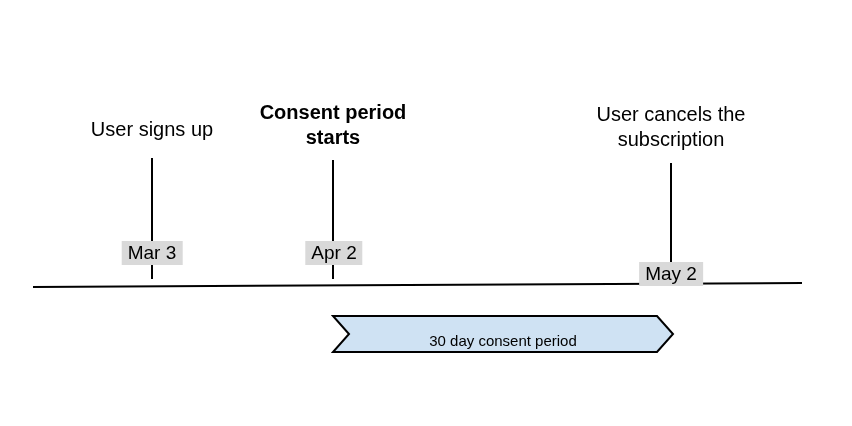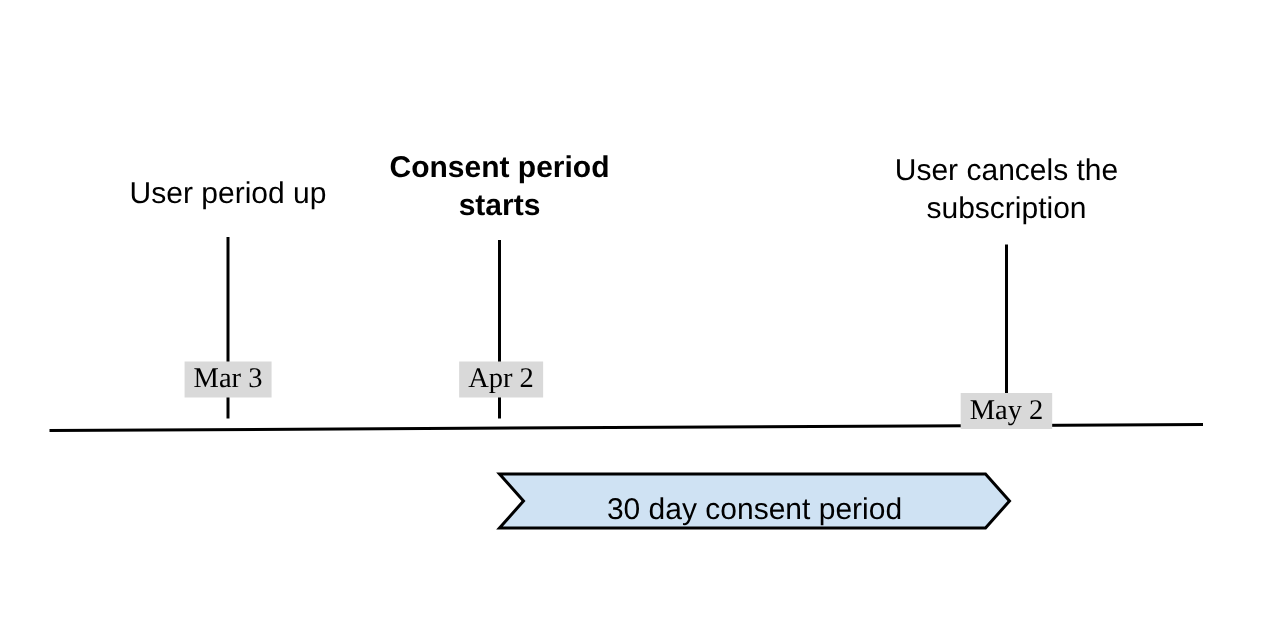"User period up" div.event-label { text: period -> signs }
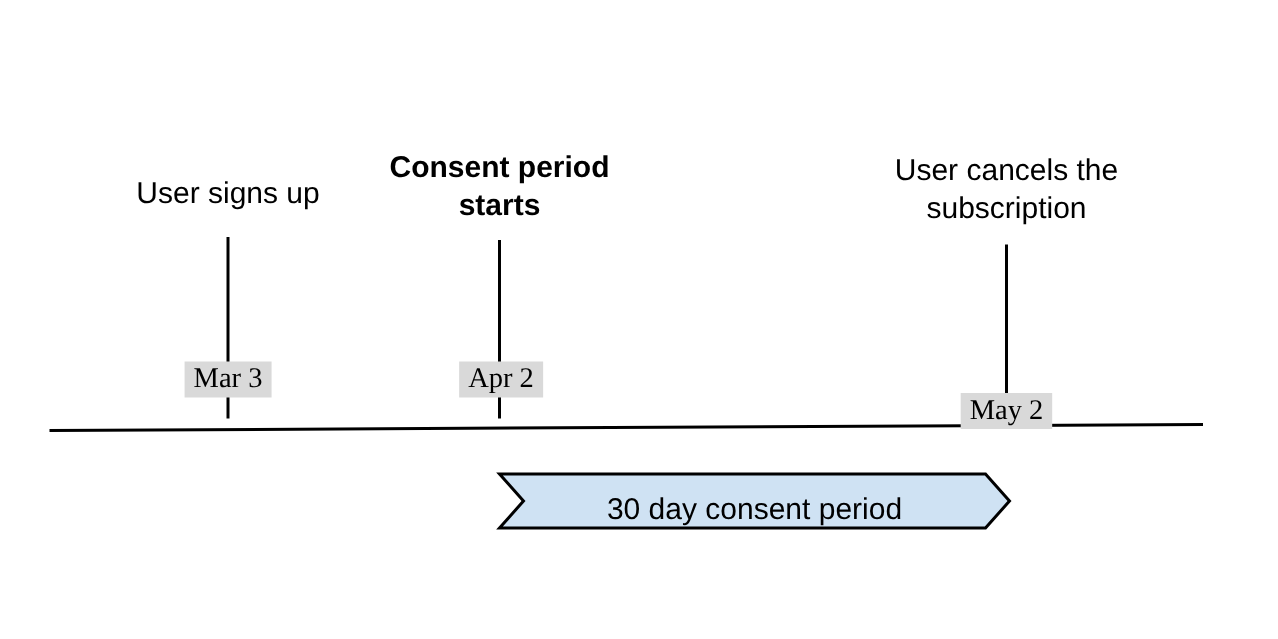"Mar 3" .date-chip { font-family: Liberation Serif, serif -> none }
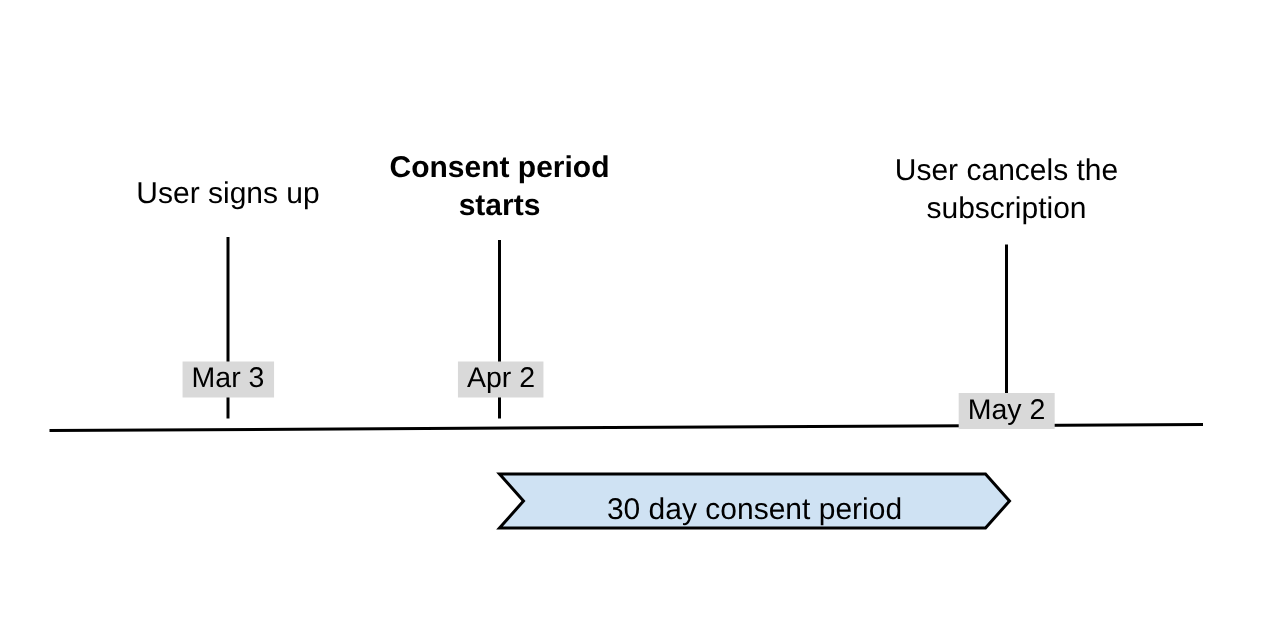"30 day consent period" .banner-label { font-size: 20px -> 15px }
